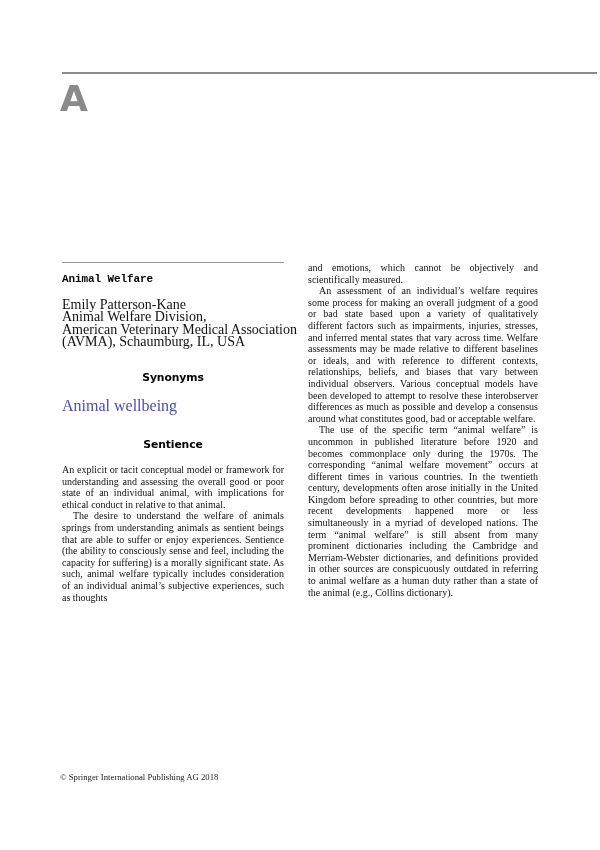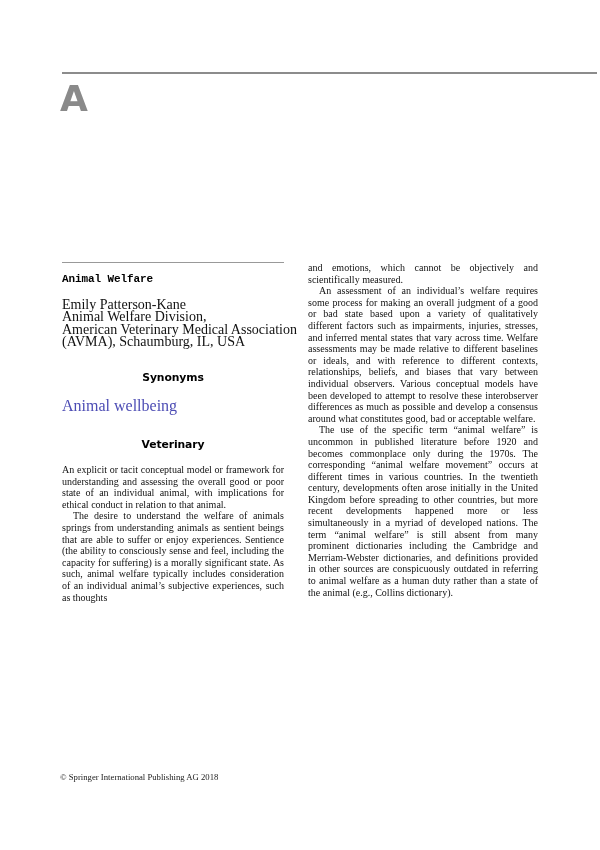"Veterinary" div.sec-head { text: Veterinary -> Sentience }
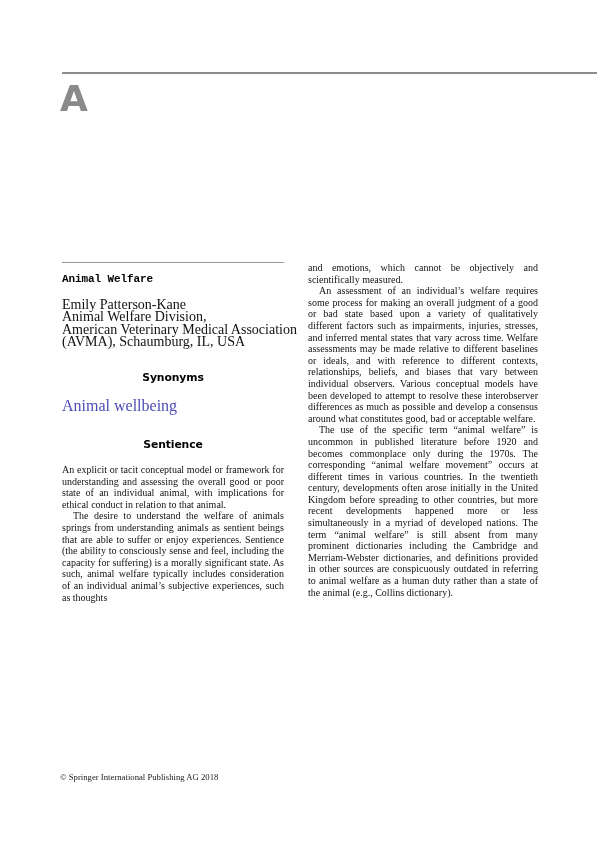"An explicit or tacit conceptual" p.body { text: relation -> relative }
